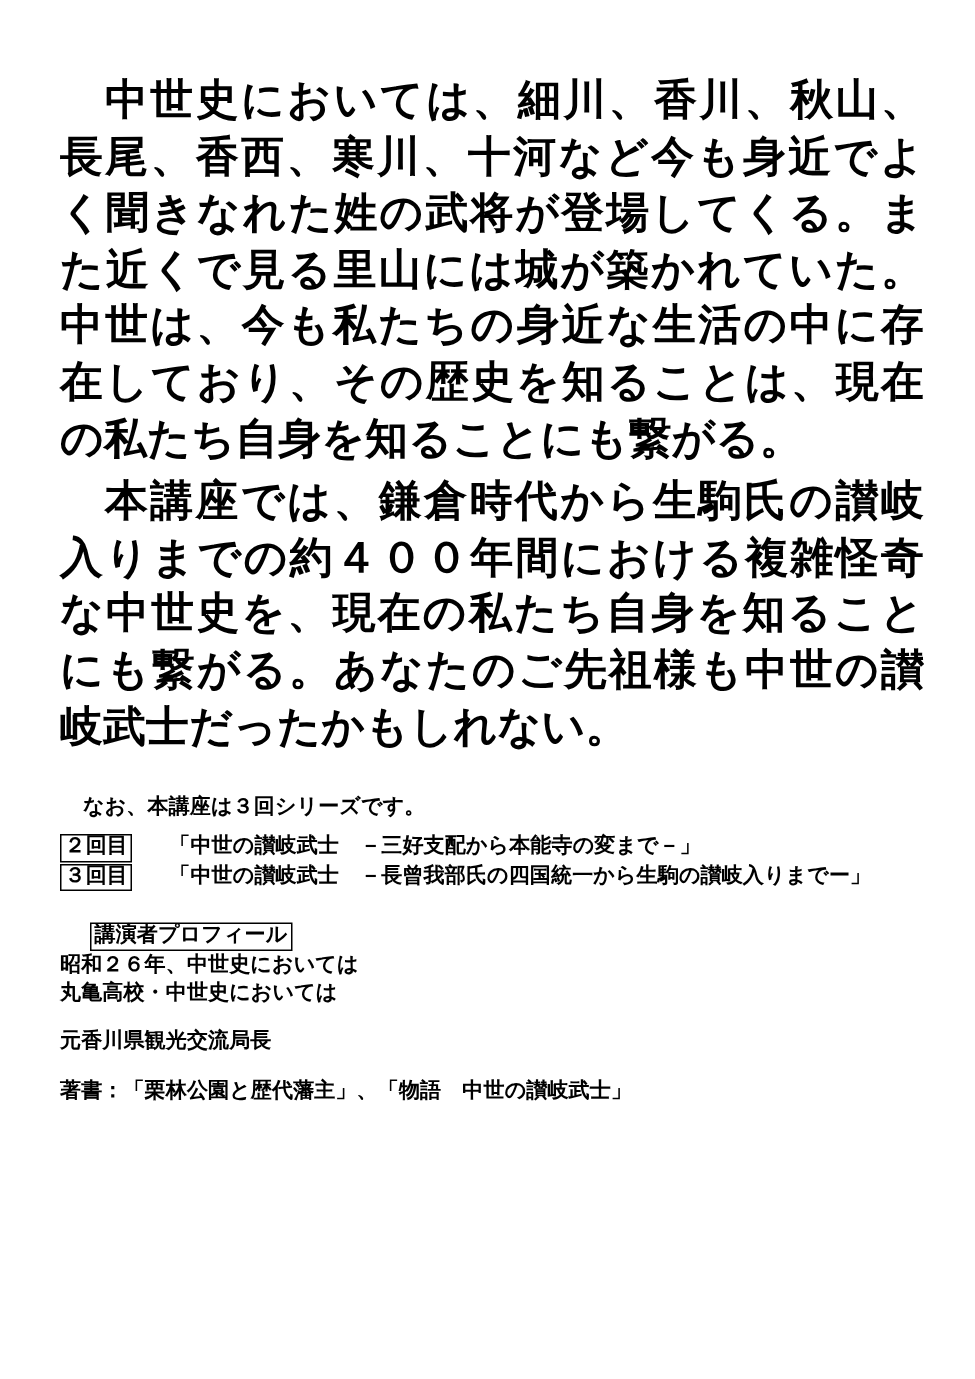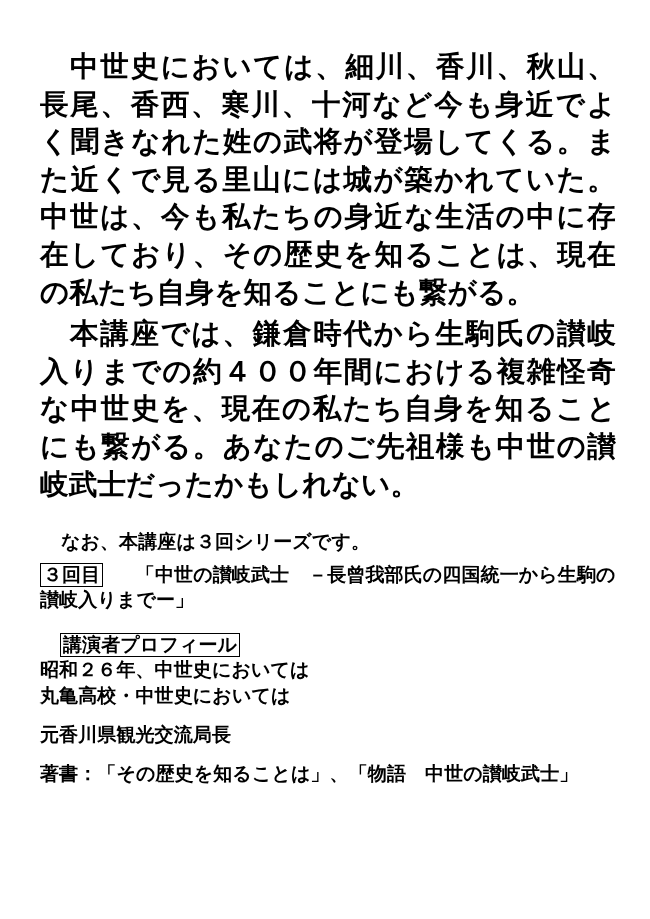"なお、本講座は３回シリーズです。" .sub-block { font-size: 19px -> 14px }
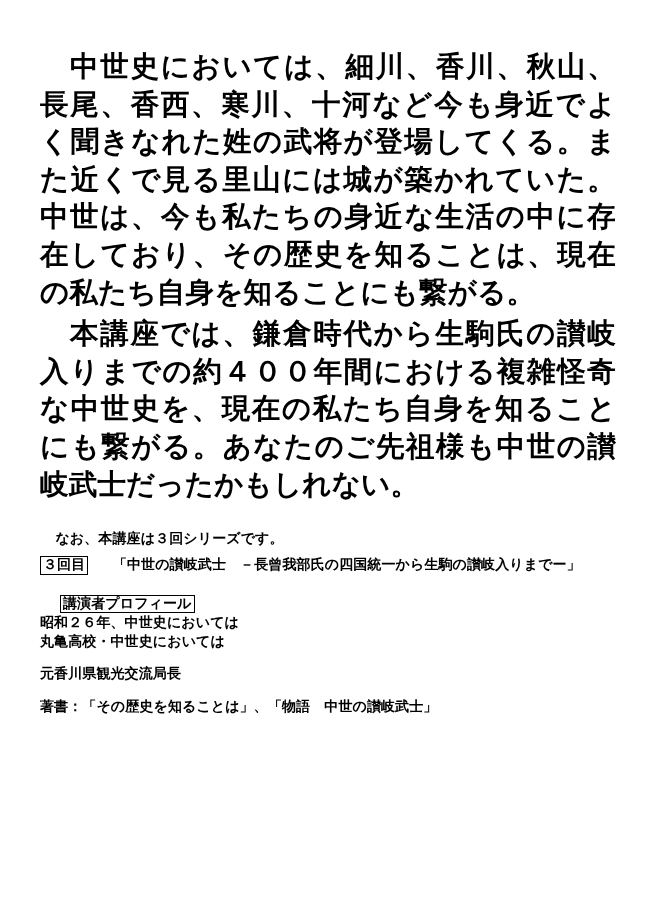"２回目 「中世の讃岐武士 －三好支配から本能寺の変まで－」" p.sub-line { html: none -> <p> <span>２回目</span> <span></span> <span>「中世の讃岐武士 －三好支配から本能寺の変まで－」</span> </p> }
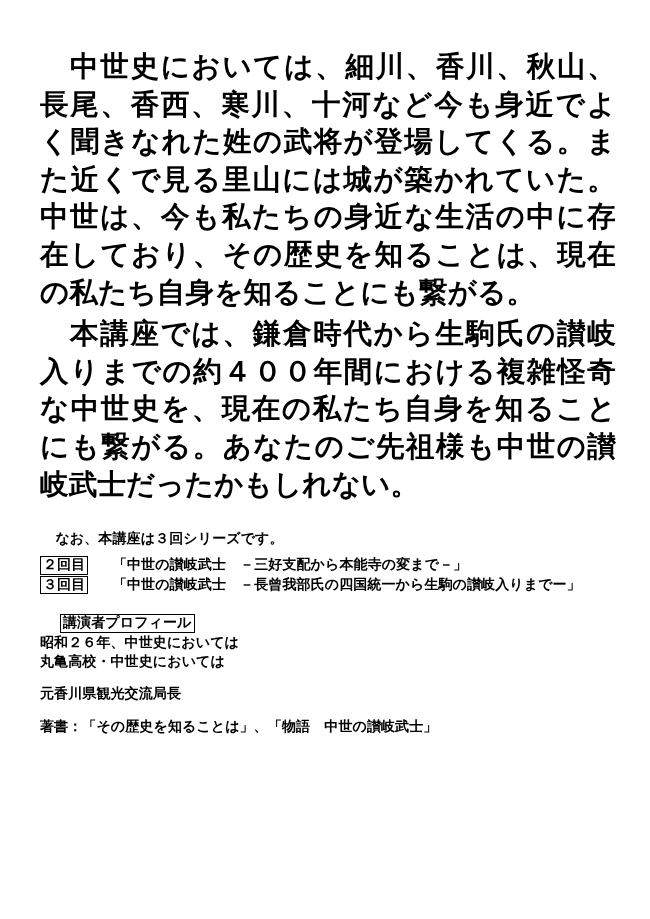"講演者プロフィール" .profile-head { font-family: Liberation Serif, serif -> none }
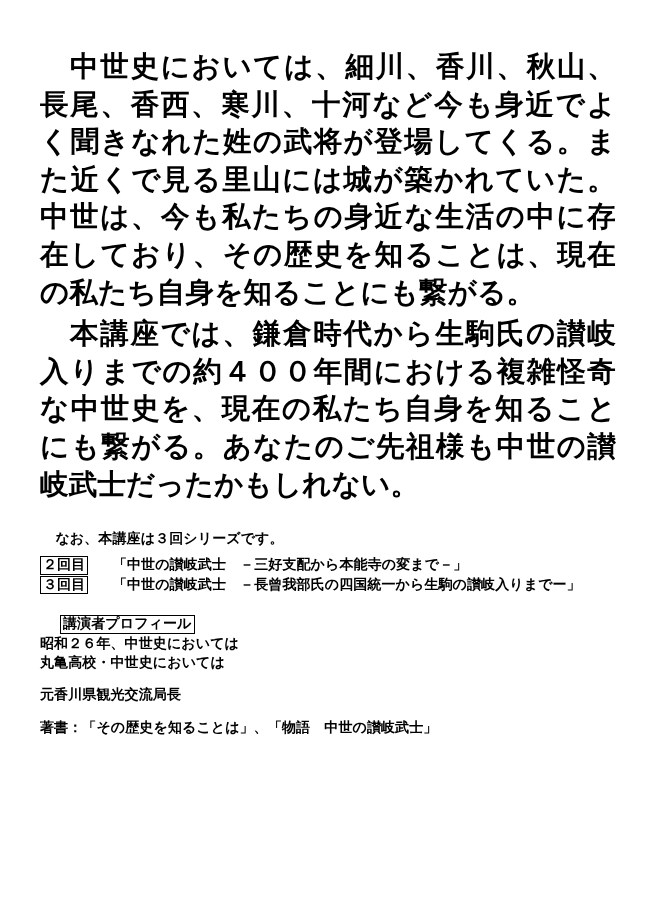"著書：「その歴史を知ることは」、「物語 中世の讃岐武士」" p.sub-line { text: その歴史を知ることは -> 栗林公園と歴代藩主 }
